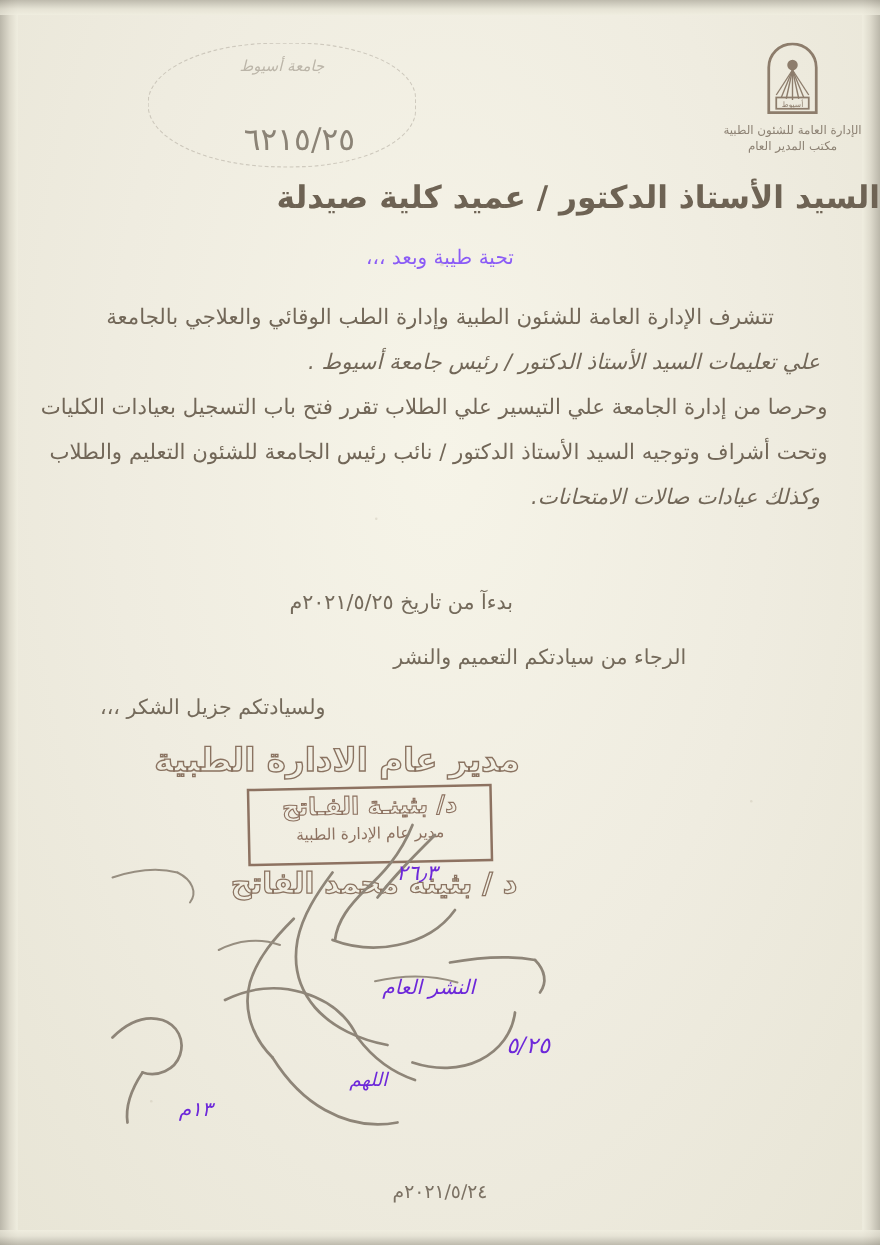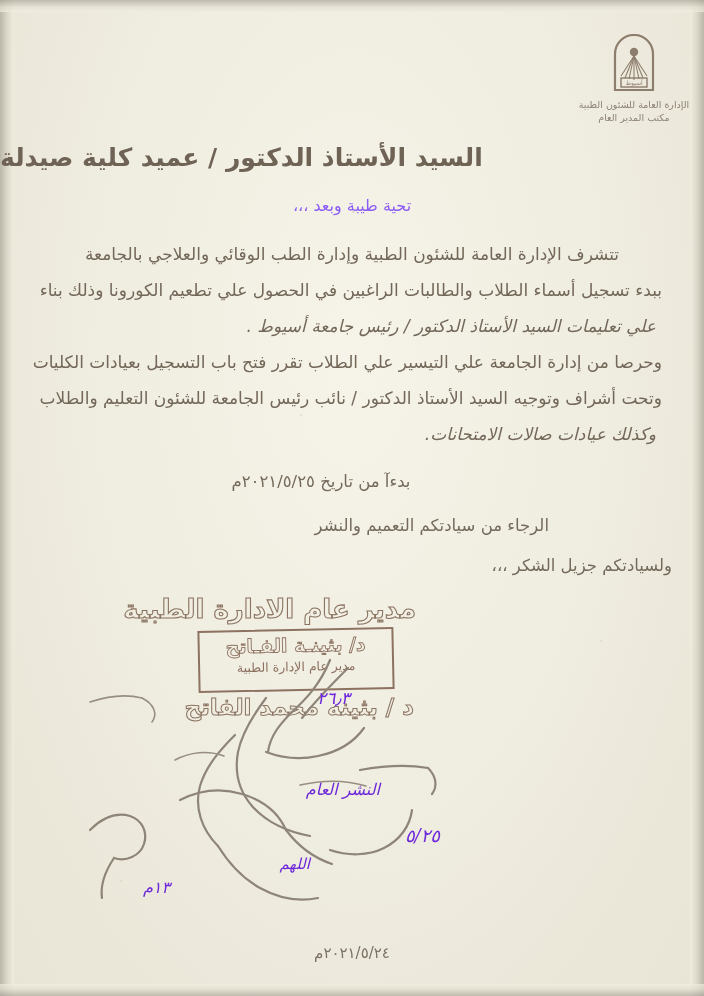"جامعة أسيوط" div.top-stamp { html: none -> <div> <div></div> <div>جامعة أسيوط</div> <div> <span>٦٢١</span><span>٥/٢٥</span> </div> </div> }
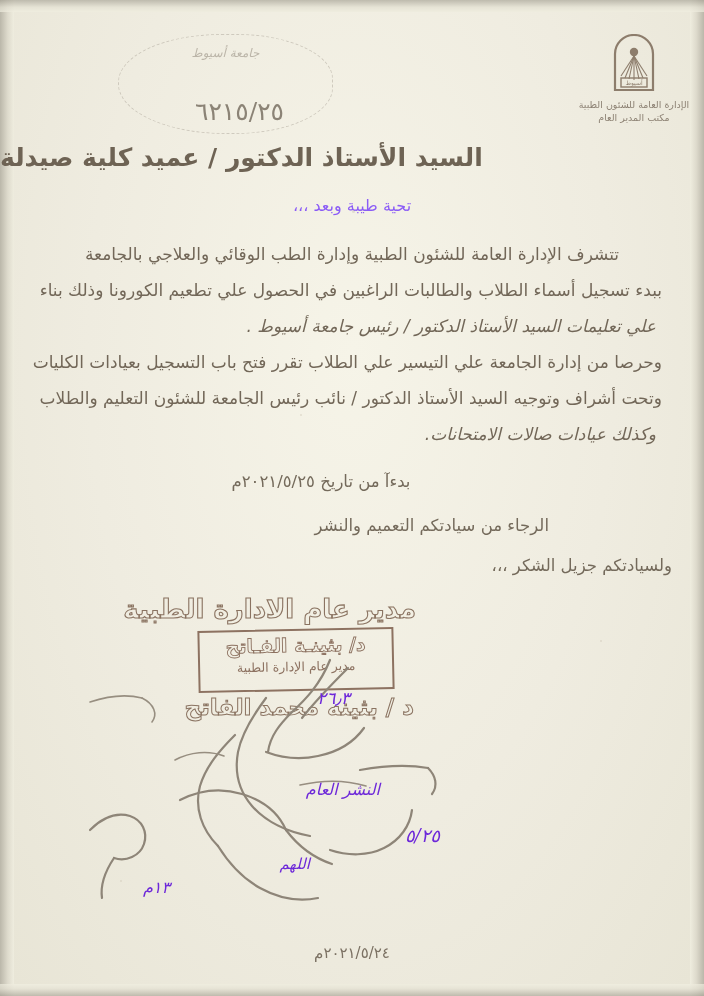"السيد الأستاذ الدكتور / عميد" .doc-title { text-align: left -> right }
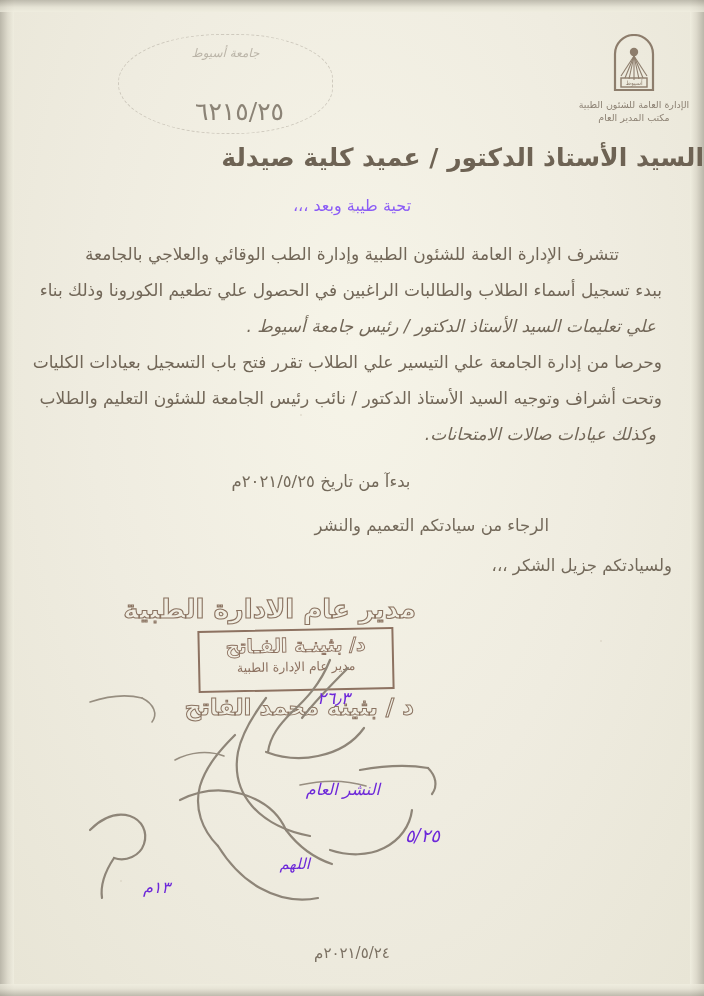"ببدء تسجيل أسماء الطلاب والطالبات" span.body-line { html: <span>ببدء تسجيل أسماء الطلاب والطالبات الراغبين في الحصول علي تطعيم الكورونا وذلك بناء</span> -> none }
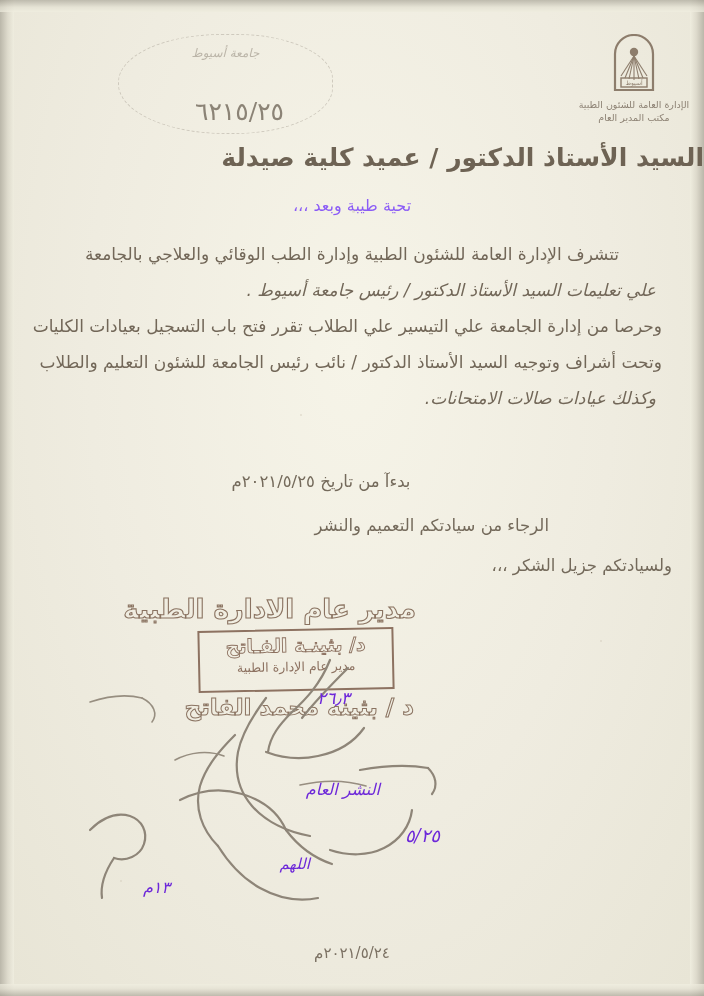"ولسيادتكم جزيل الشكر ،،،" .thanks-line { text-align: right -> left }
